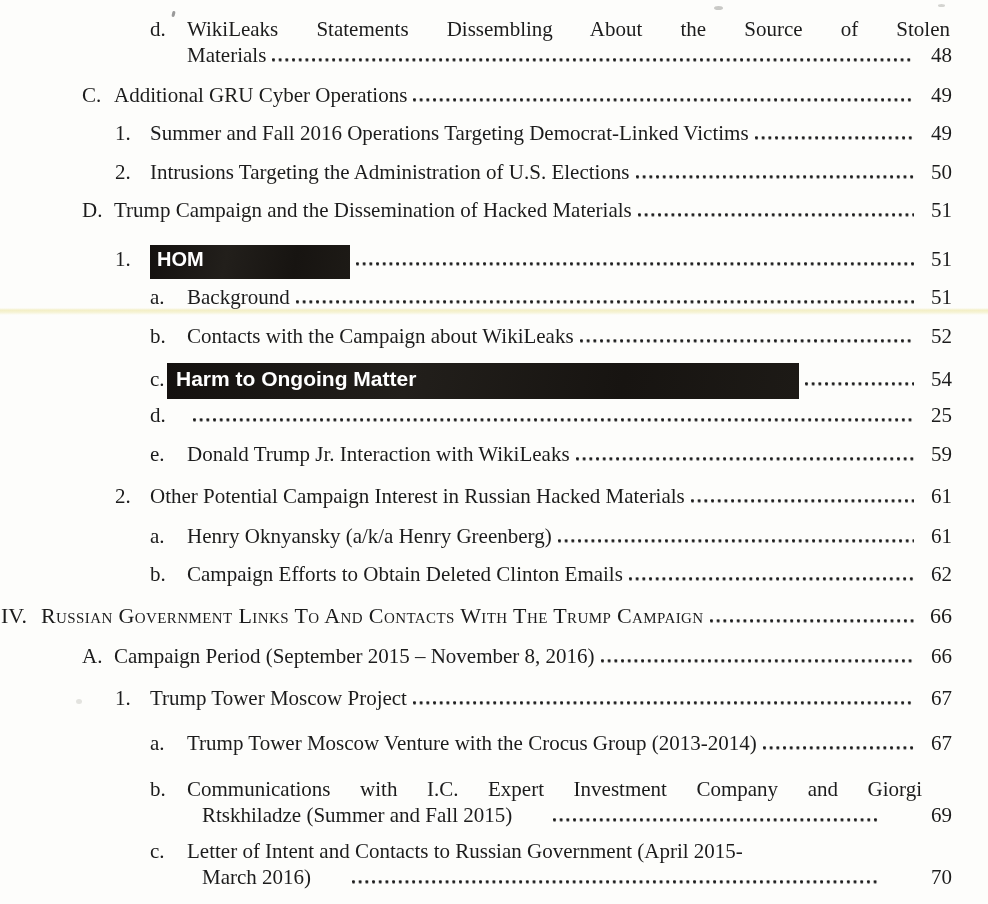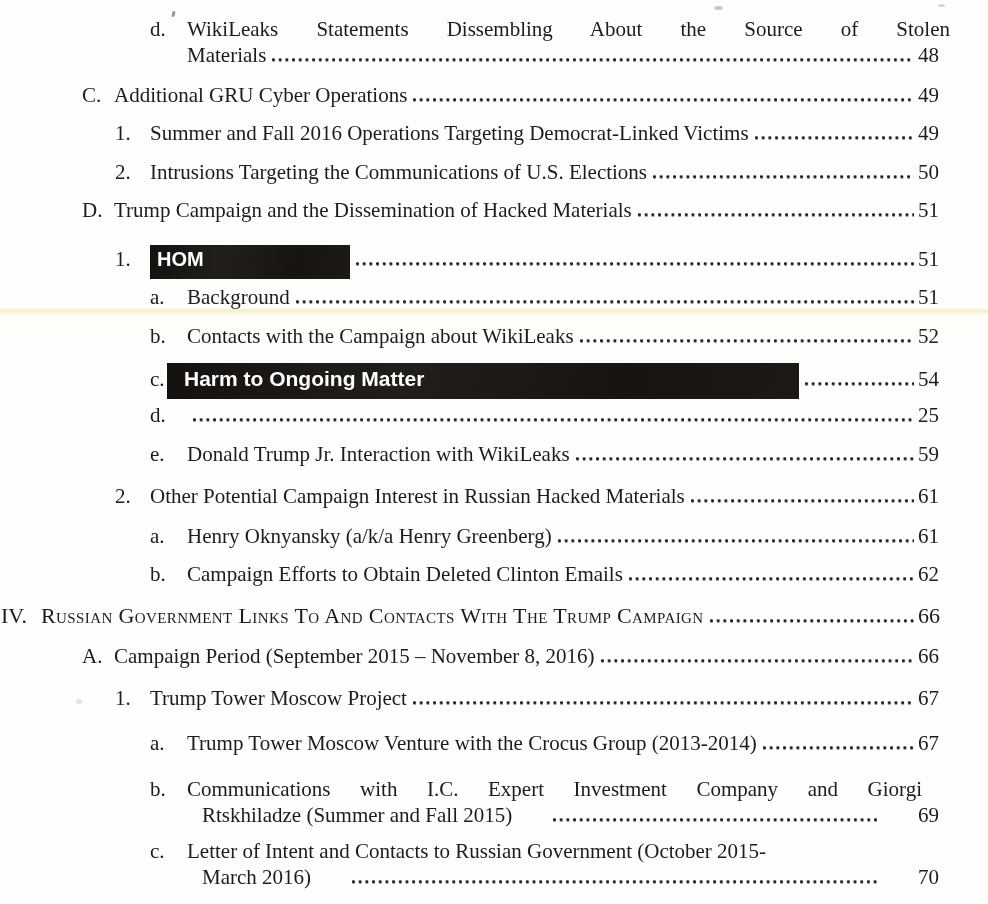"48" .page { text-align: left -> right }
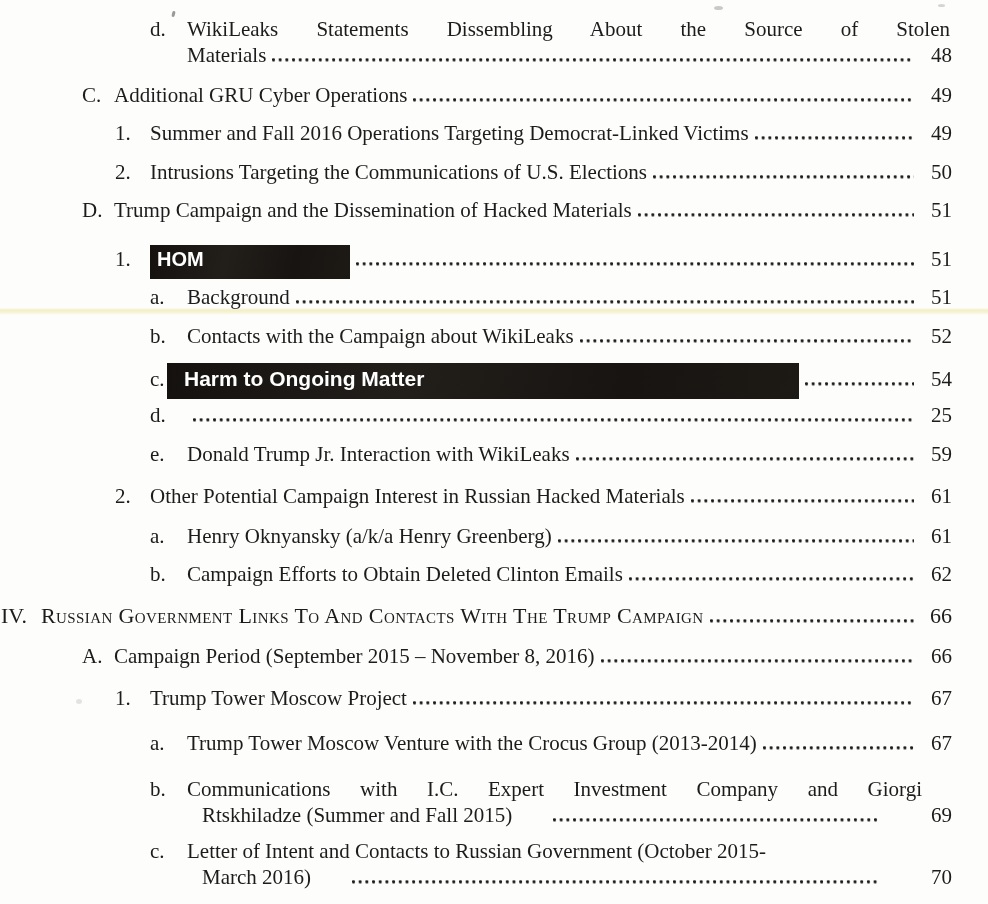"Intrusions Targeting the Communications" span.text { text: Communications -> Administration }
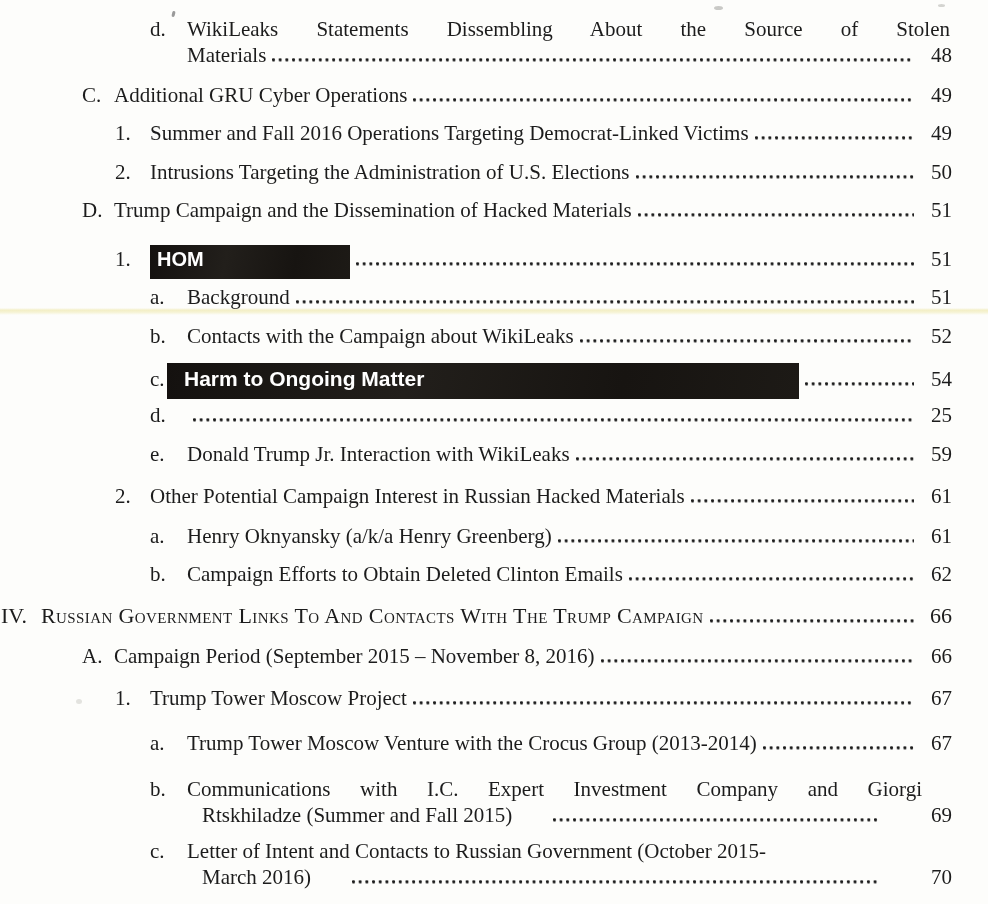"Harm to Ongoing Matter" .redaction-hotm { padding: 4px 0 9px 17px -> 4px 0 9px 9px }
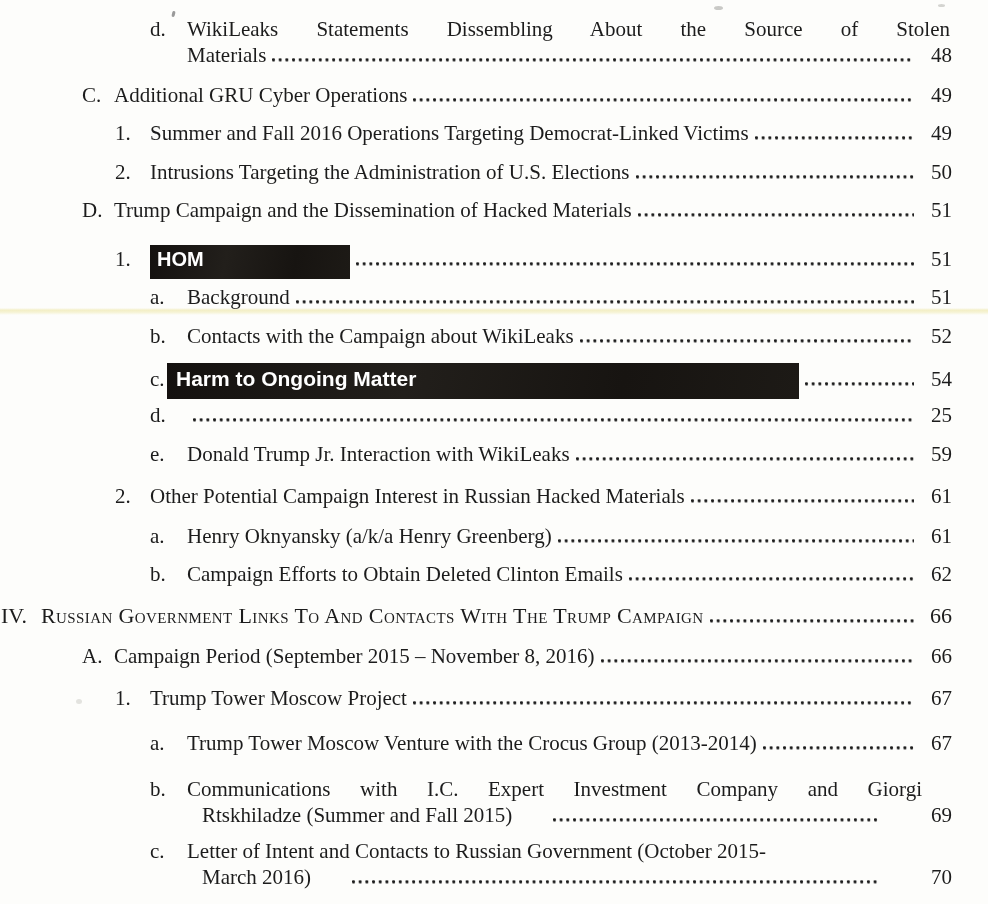"Letter of Intent and Contacts" span.text { text: October -> April }
